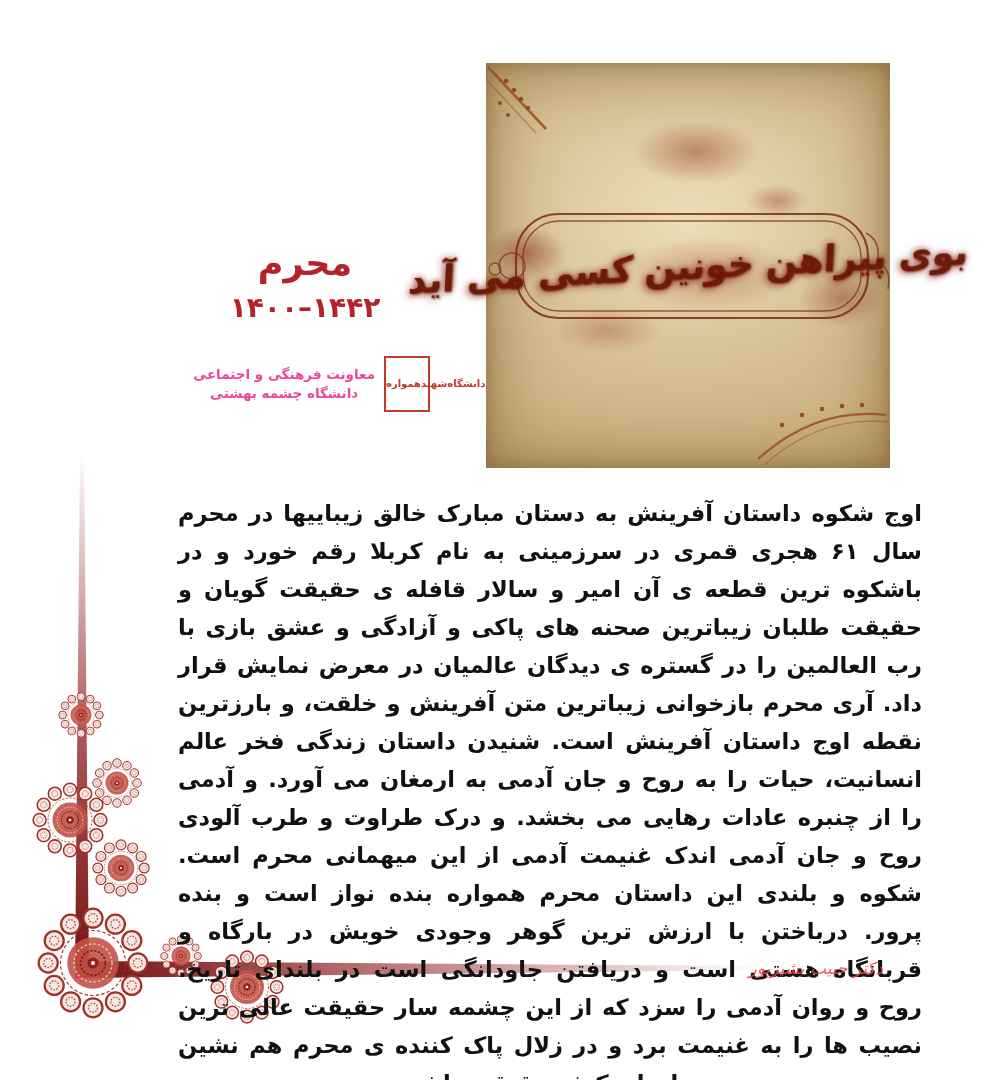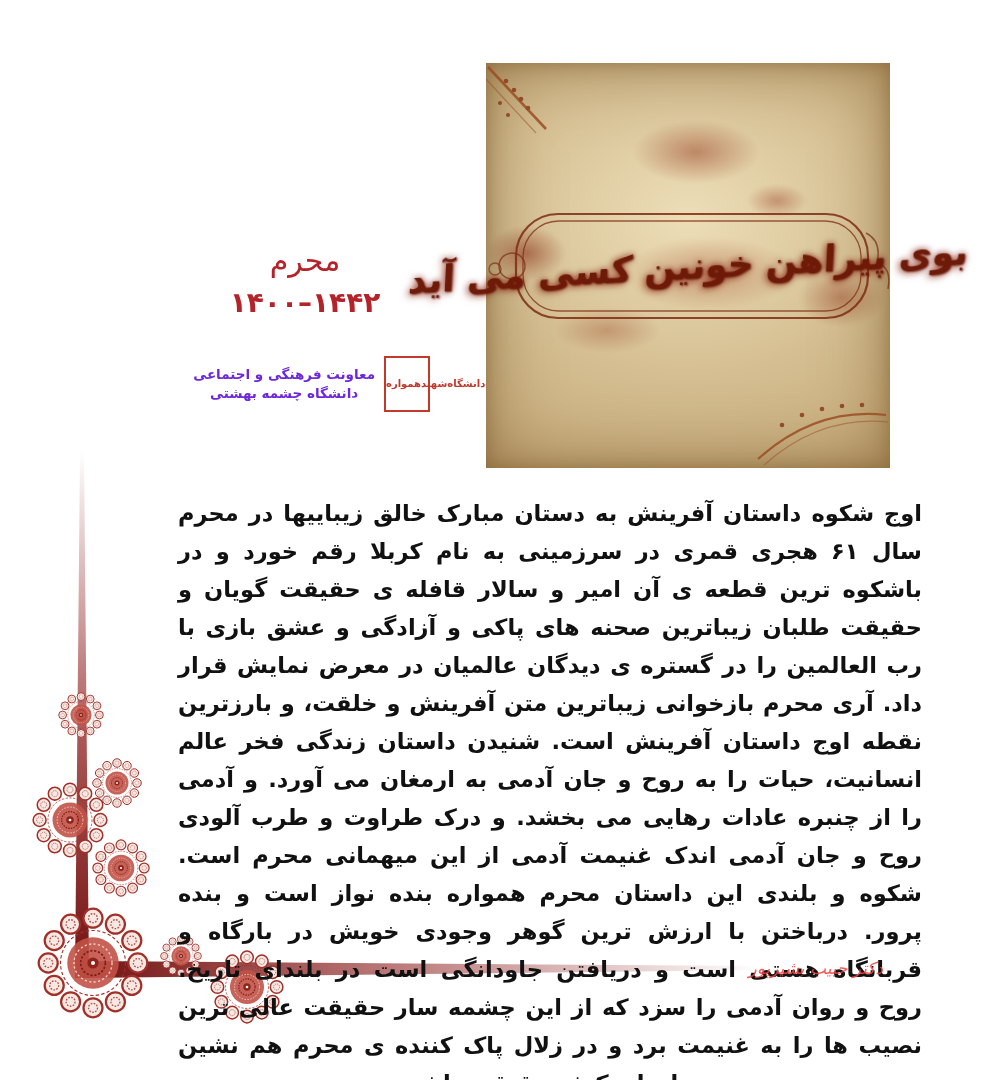"محرم" .title { font-size: 30px -> 35px; font-weight: normal -> bold }
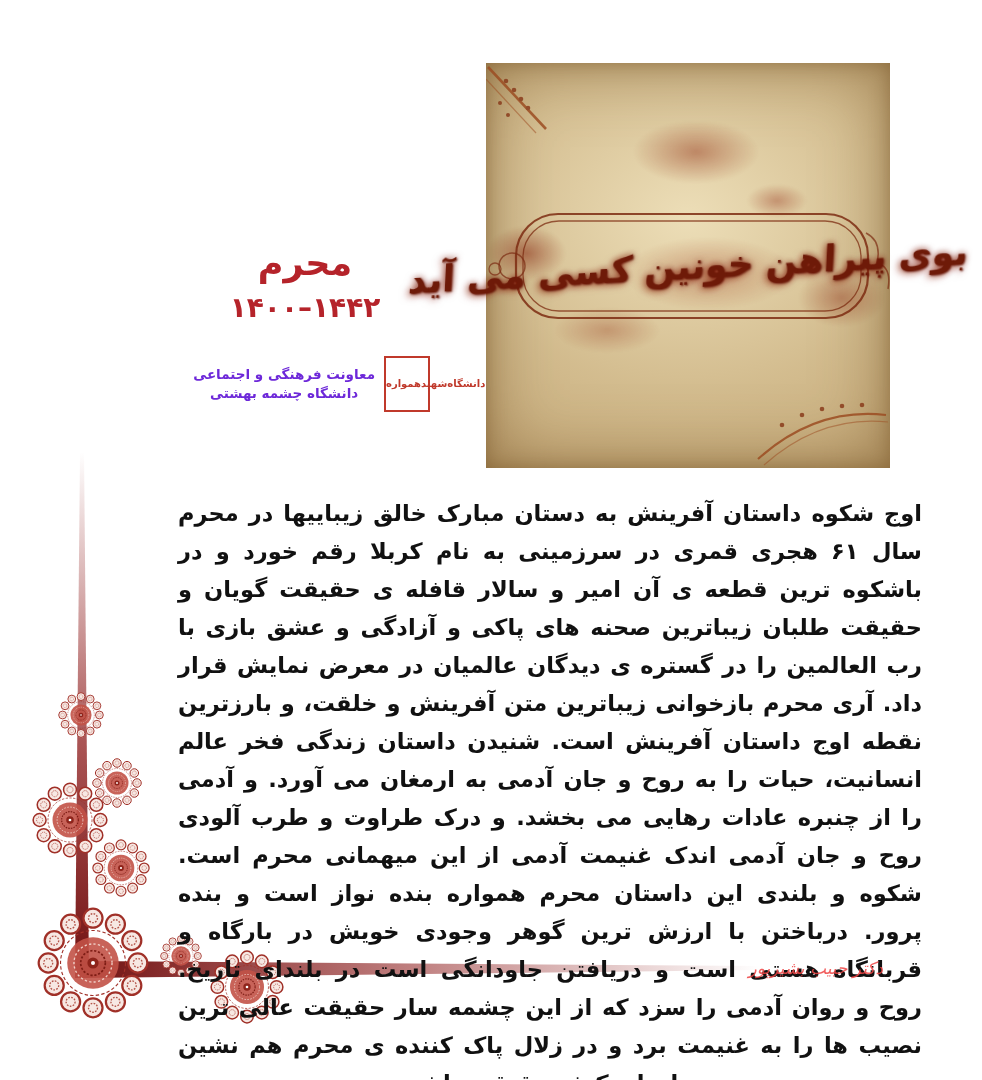"معاونت فرهنگی و اجتماعی" .logolabel { color: #6d28d9 -> #ec4899 }
